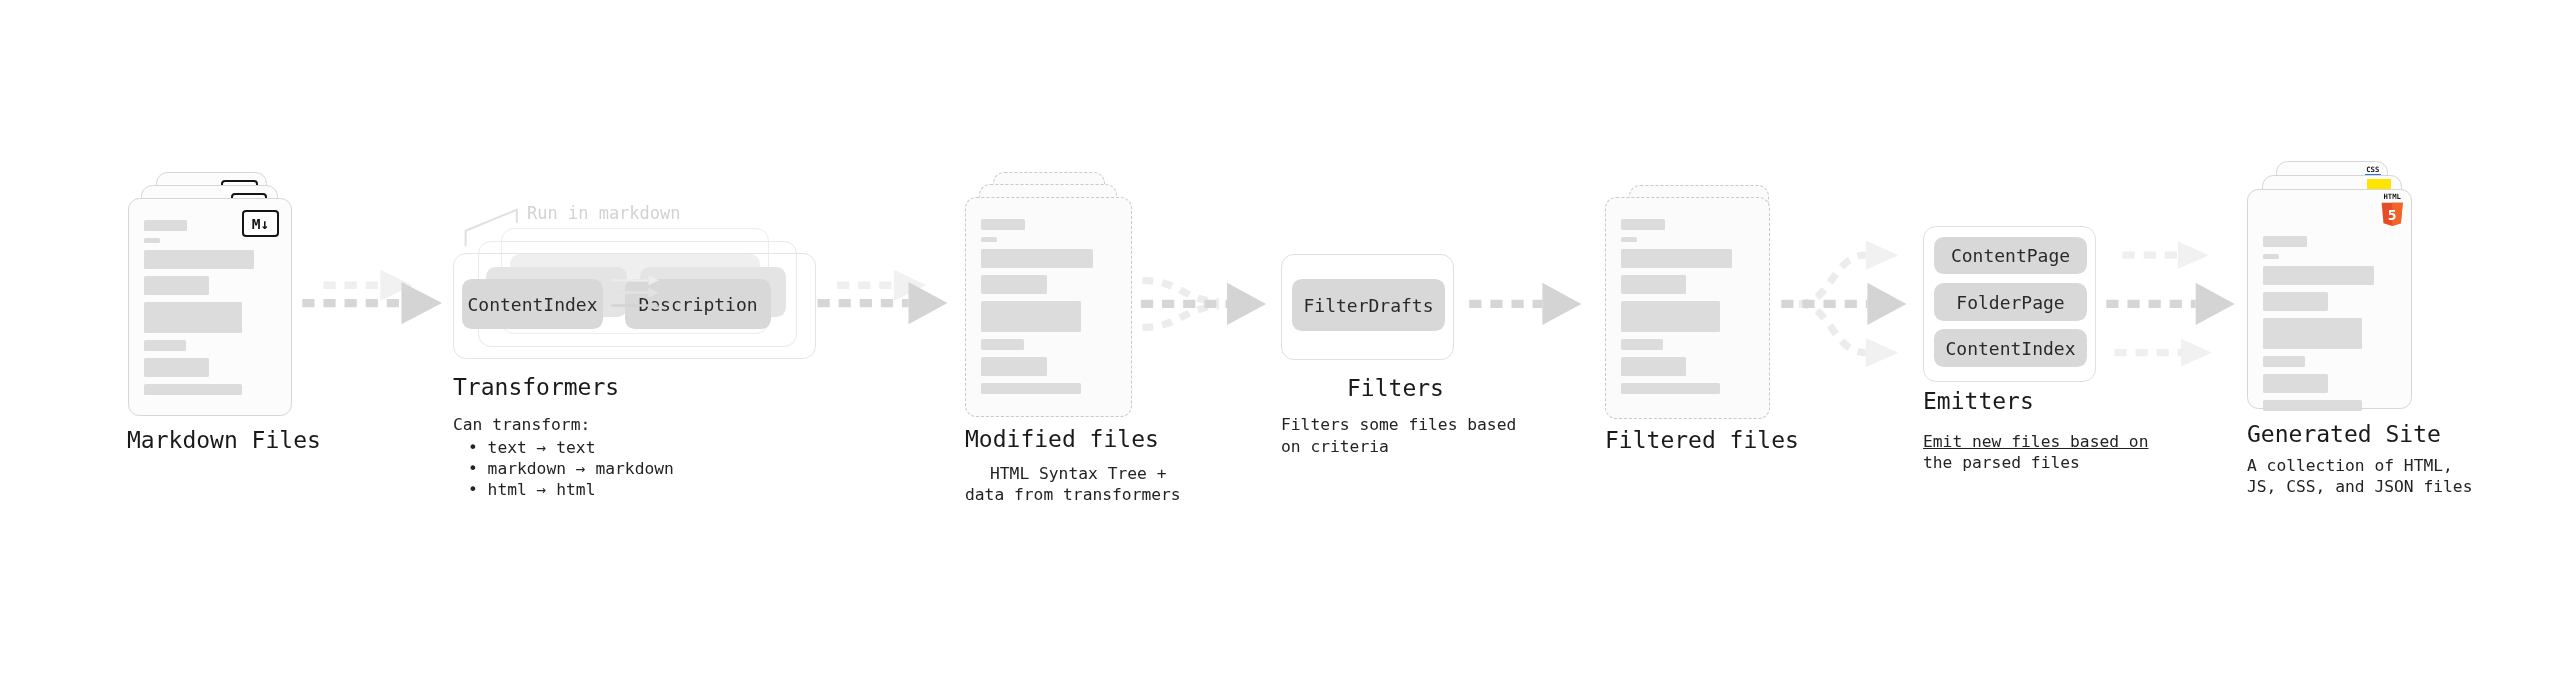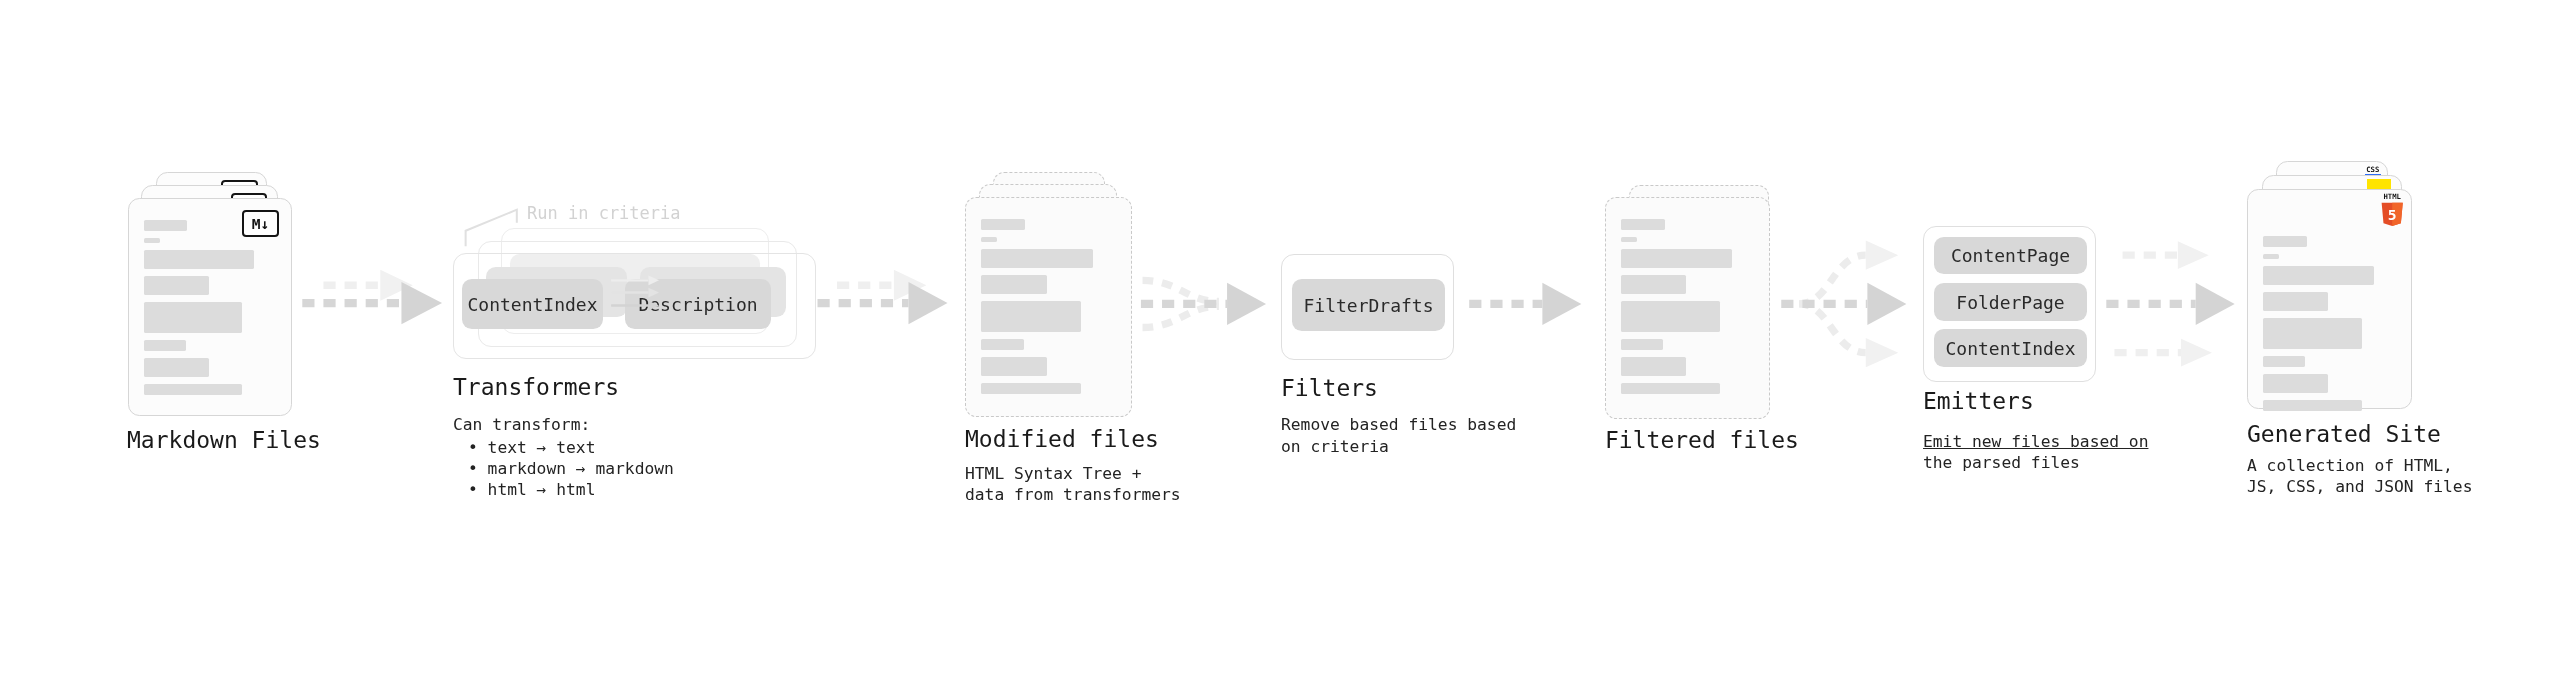"Run in criteria" div.ann { text: criteria -> markdown }
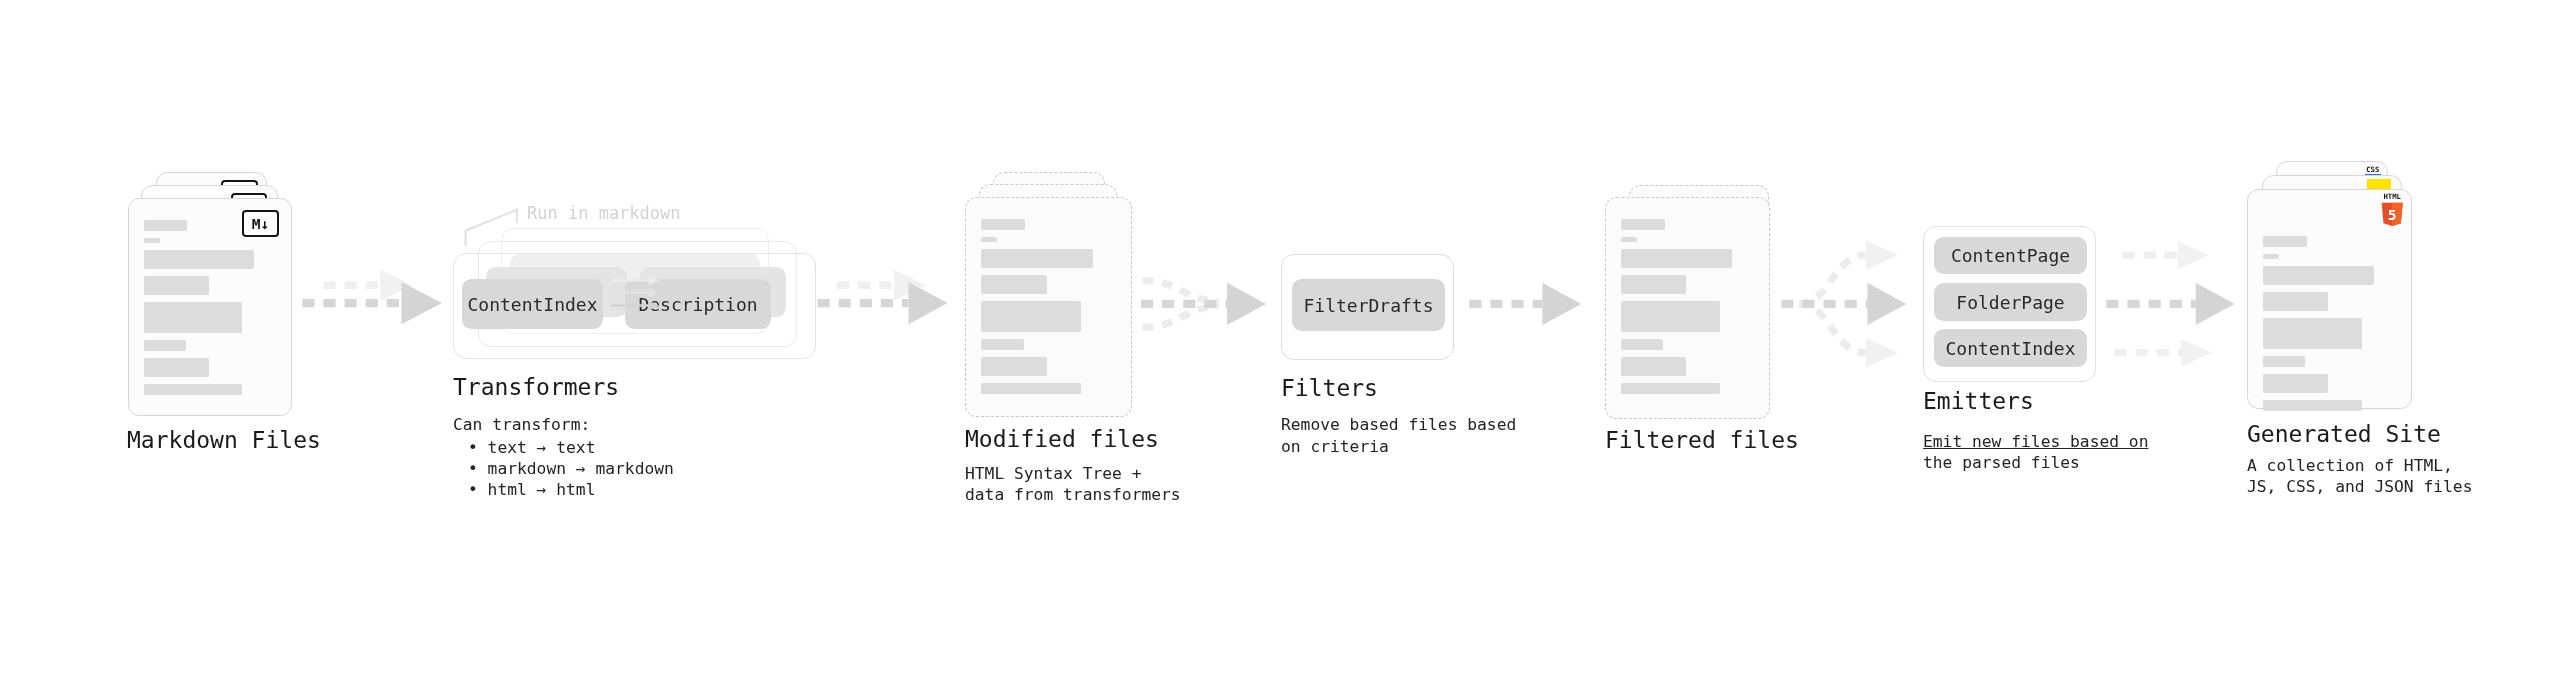"Filters" div.h { left: 1281px -> 1347px }
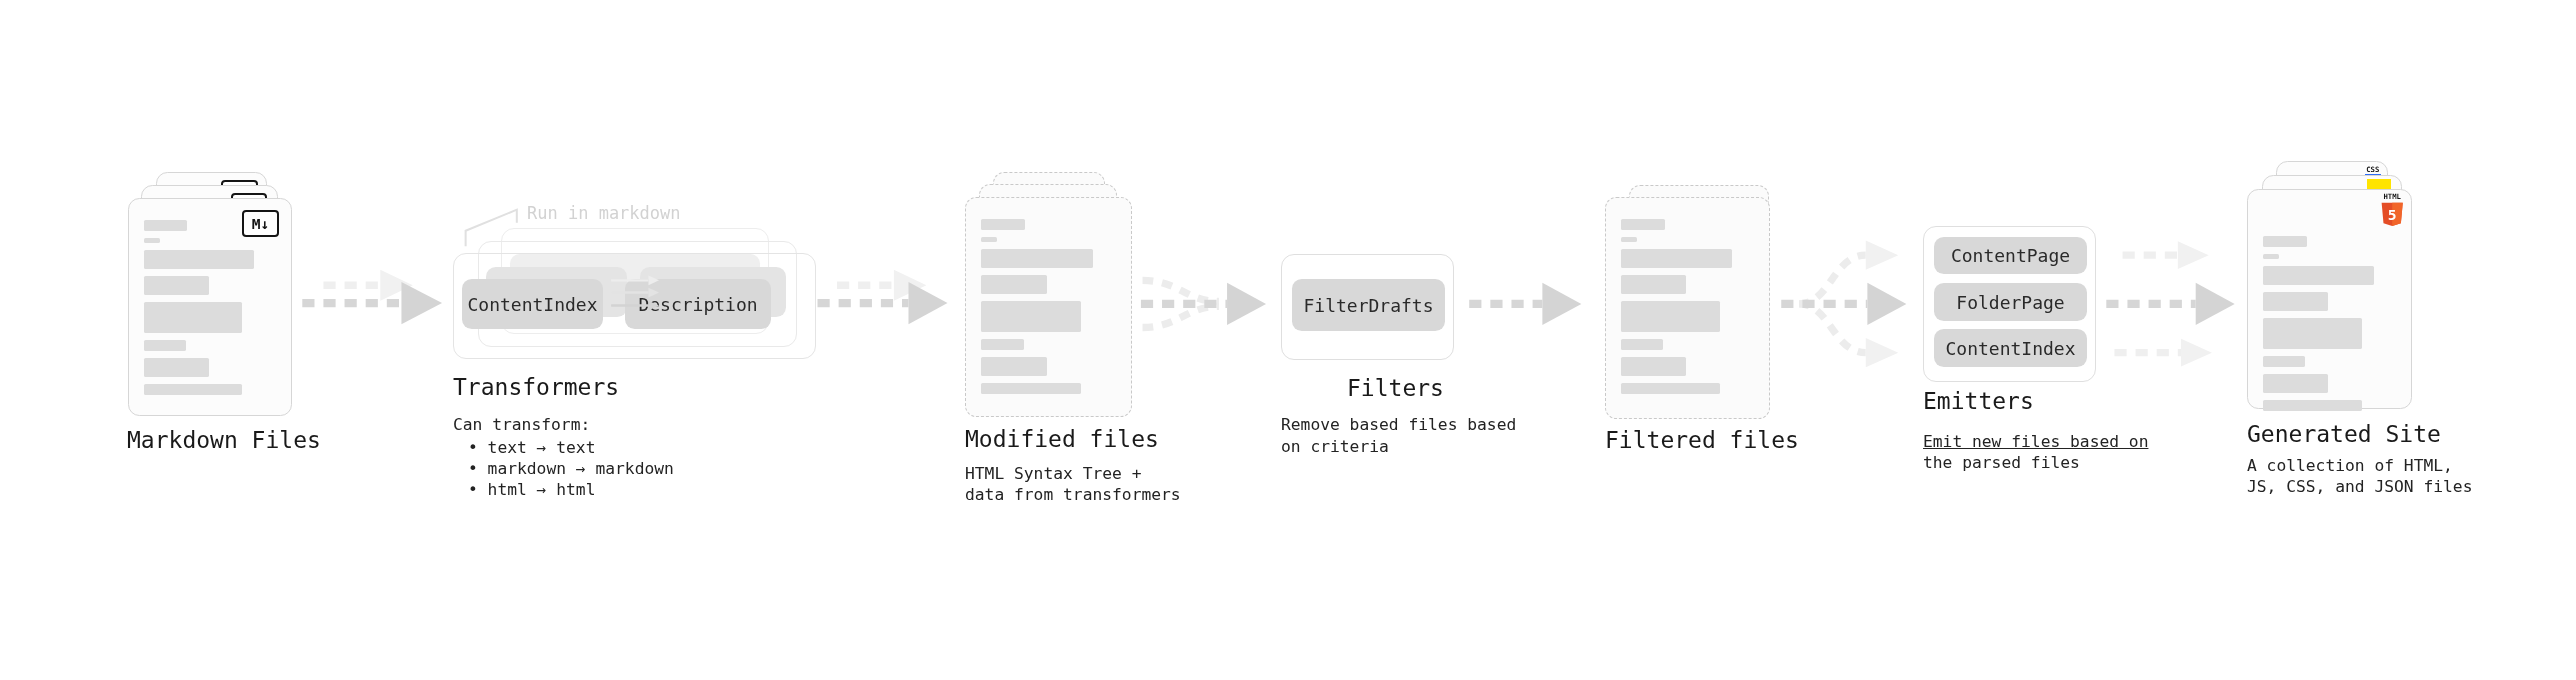"Remove based files based" div.cap { text: Remove based -> Filters some }
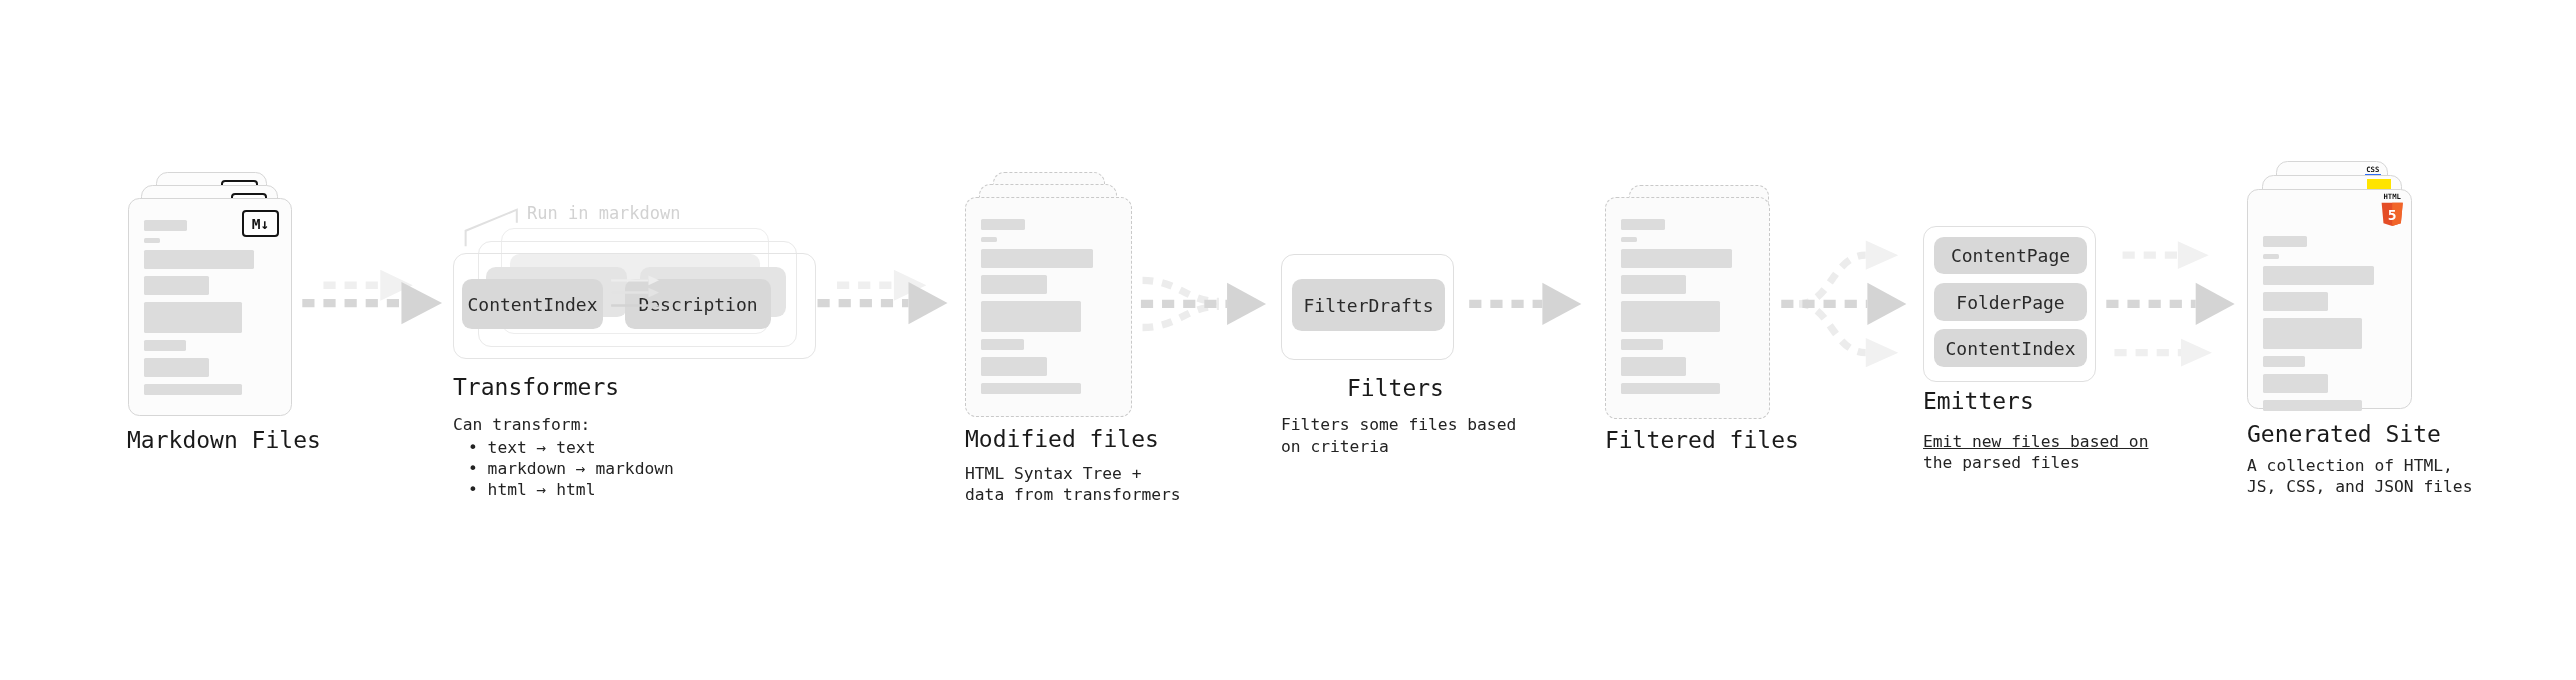"HTML Syntax Tree +" div.cap { left: 965px -> 990px }
